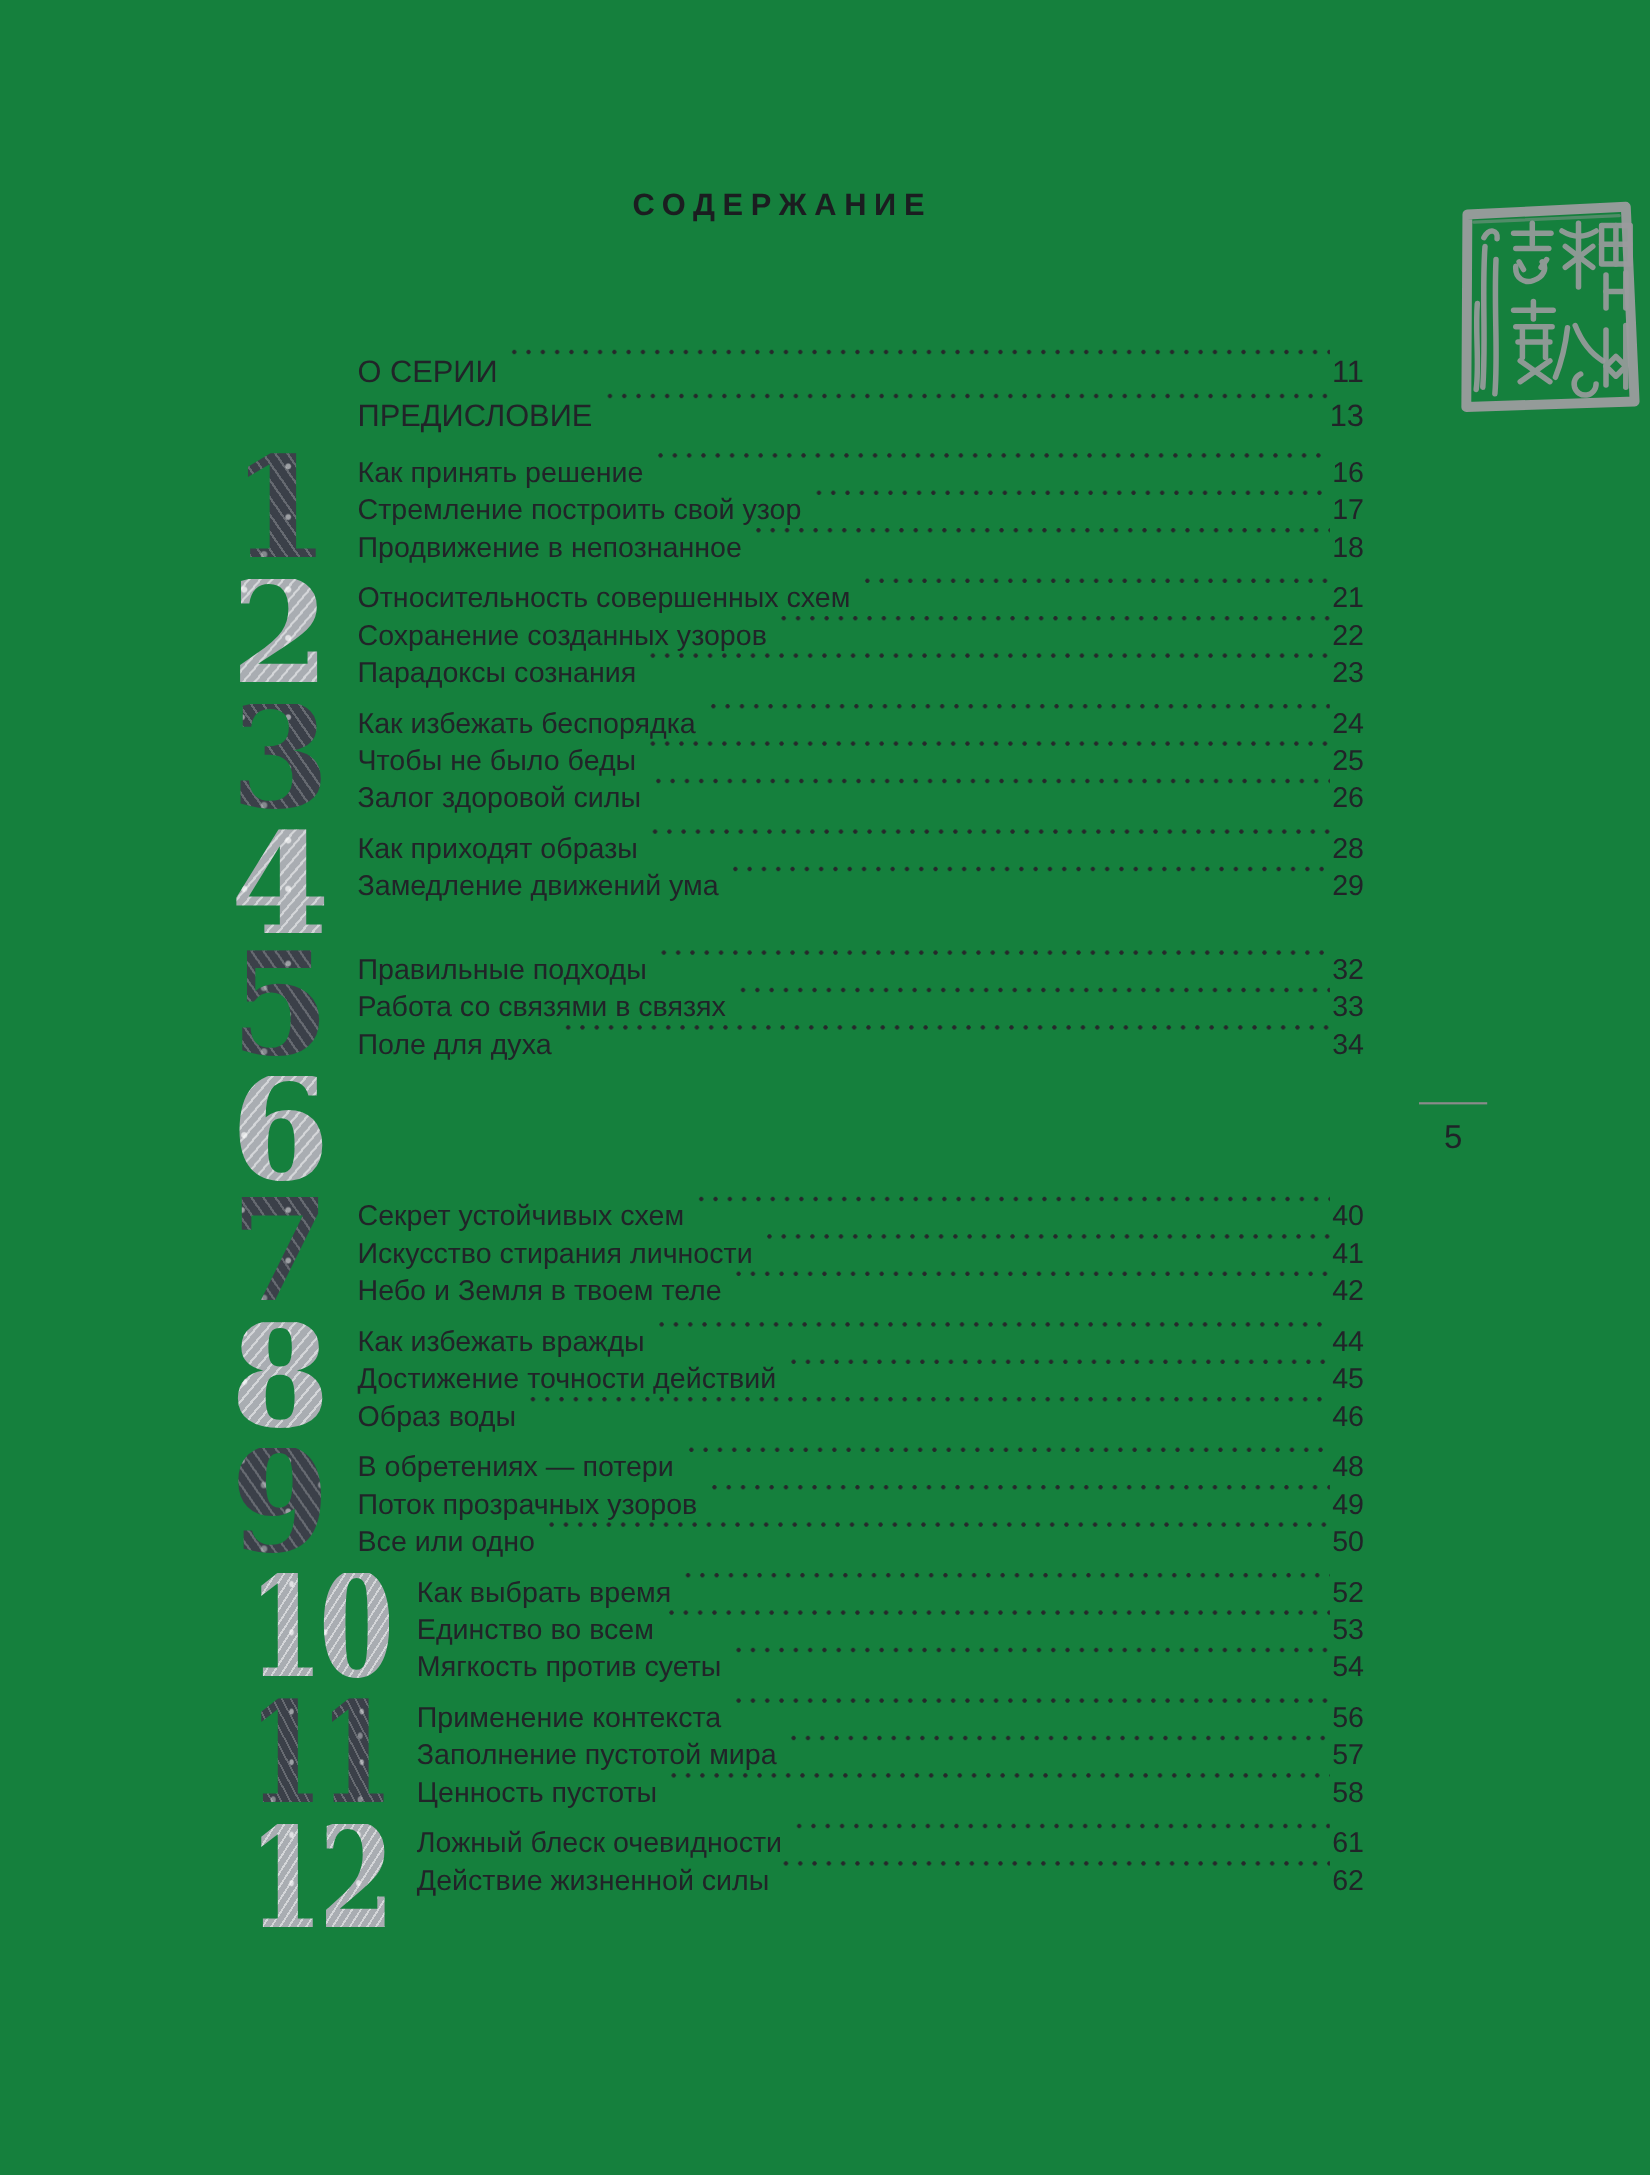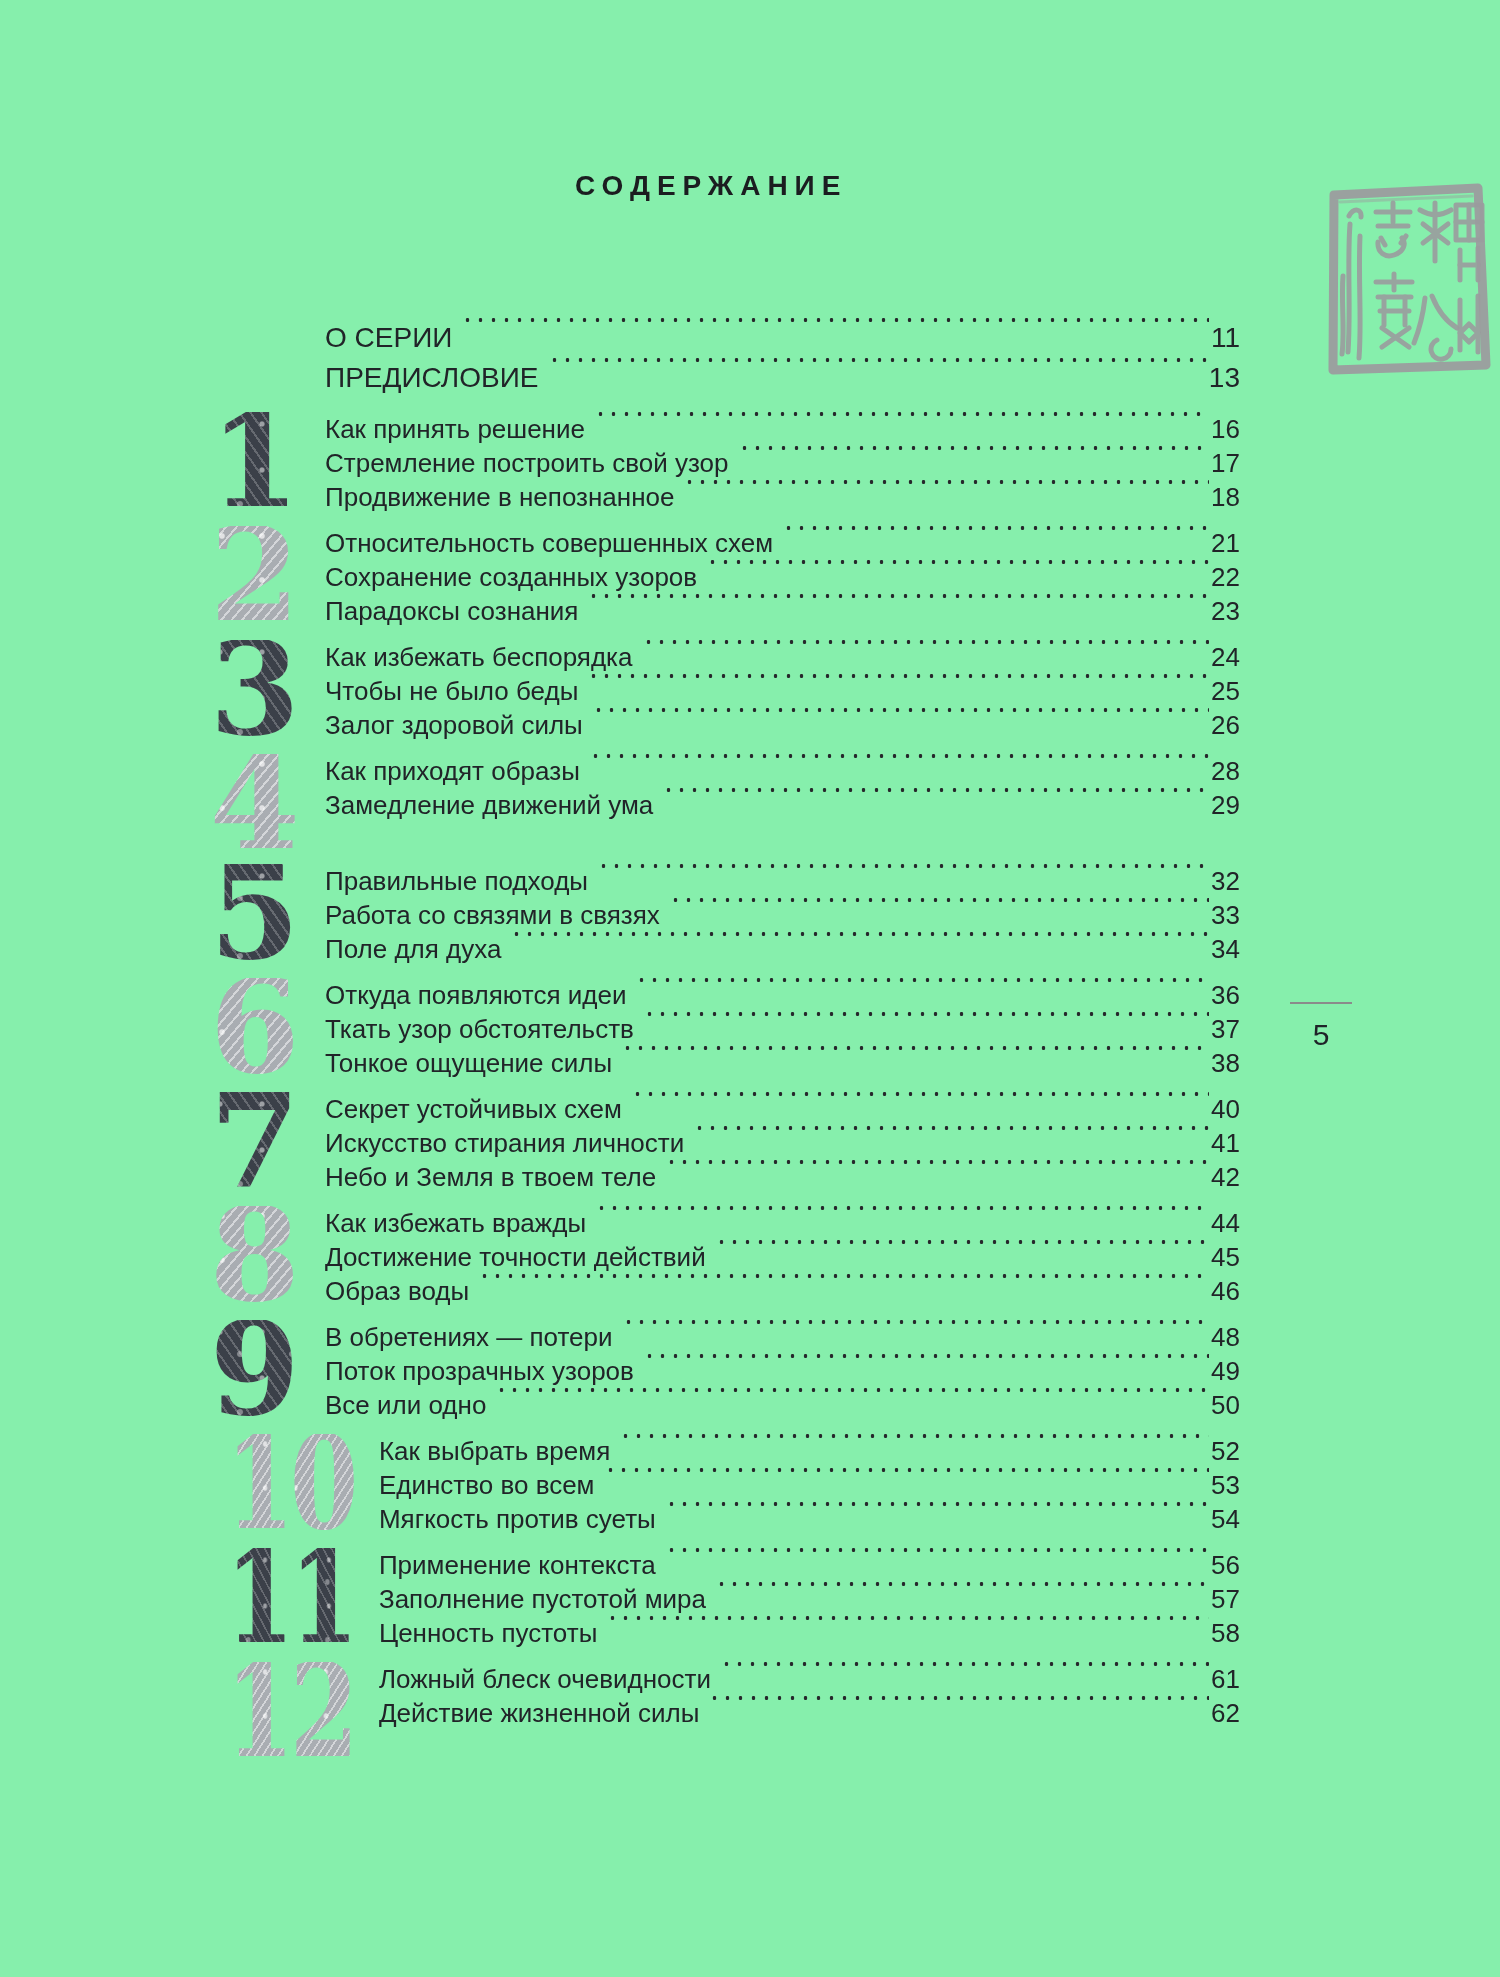"СОДЕРЖАНИЕ" .page { background: #86efac -> #15803d }
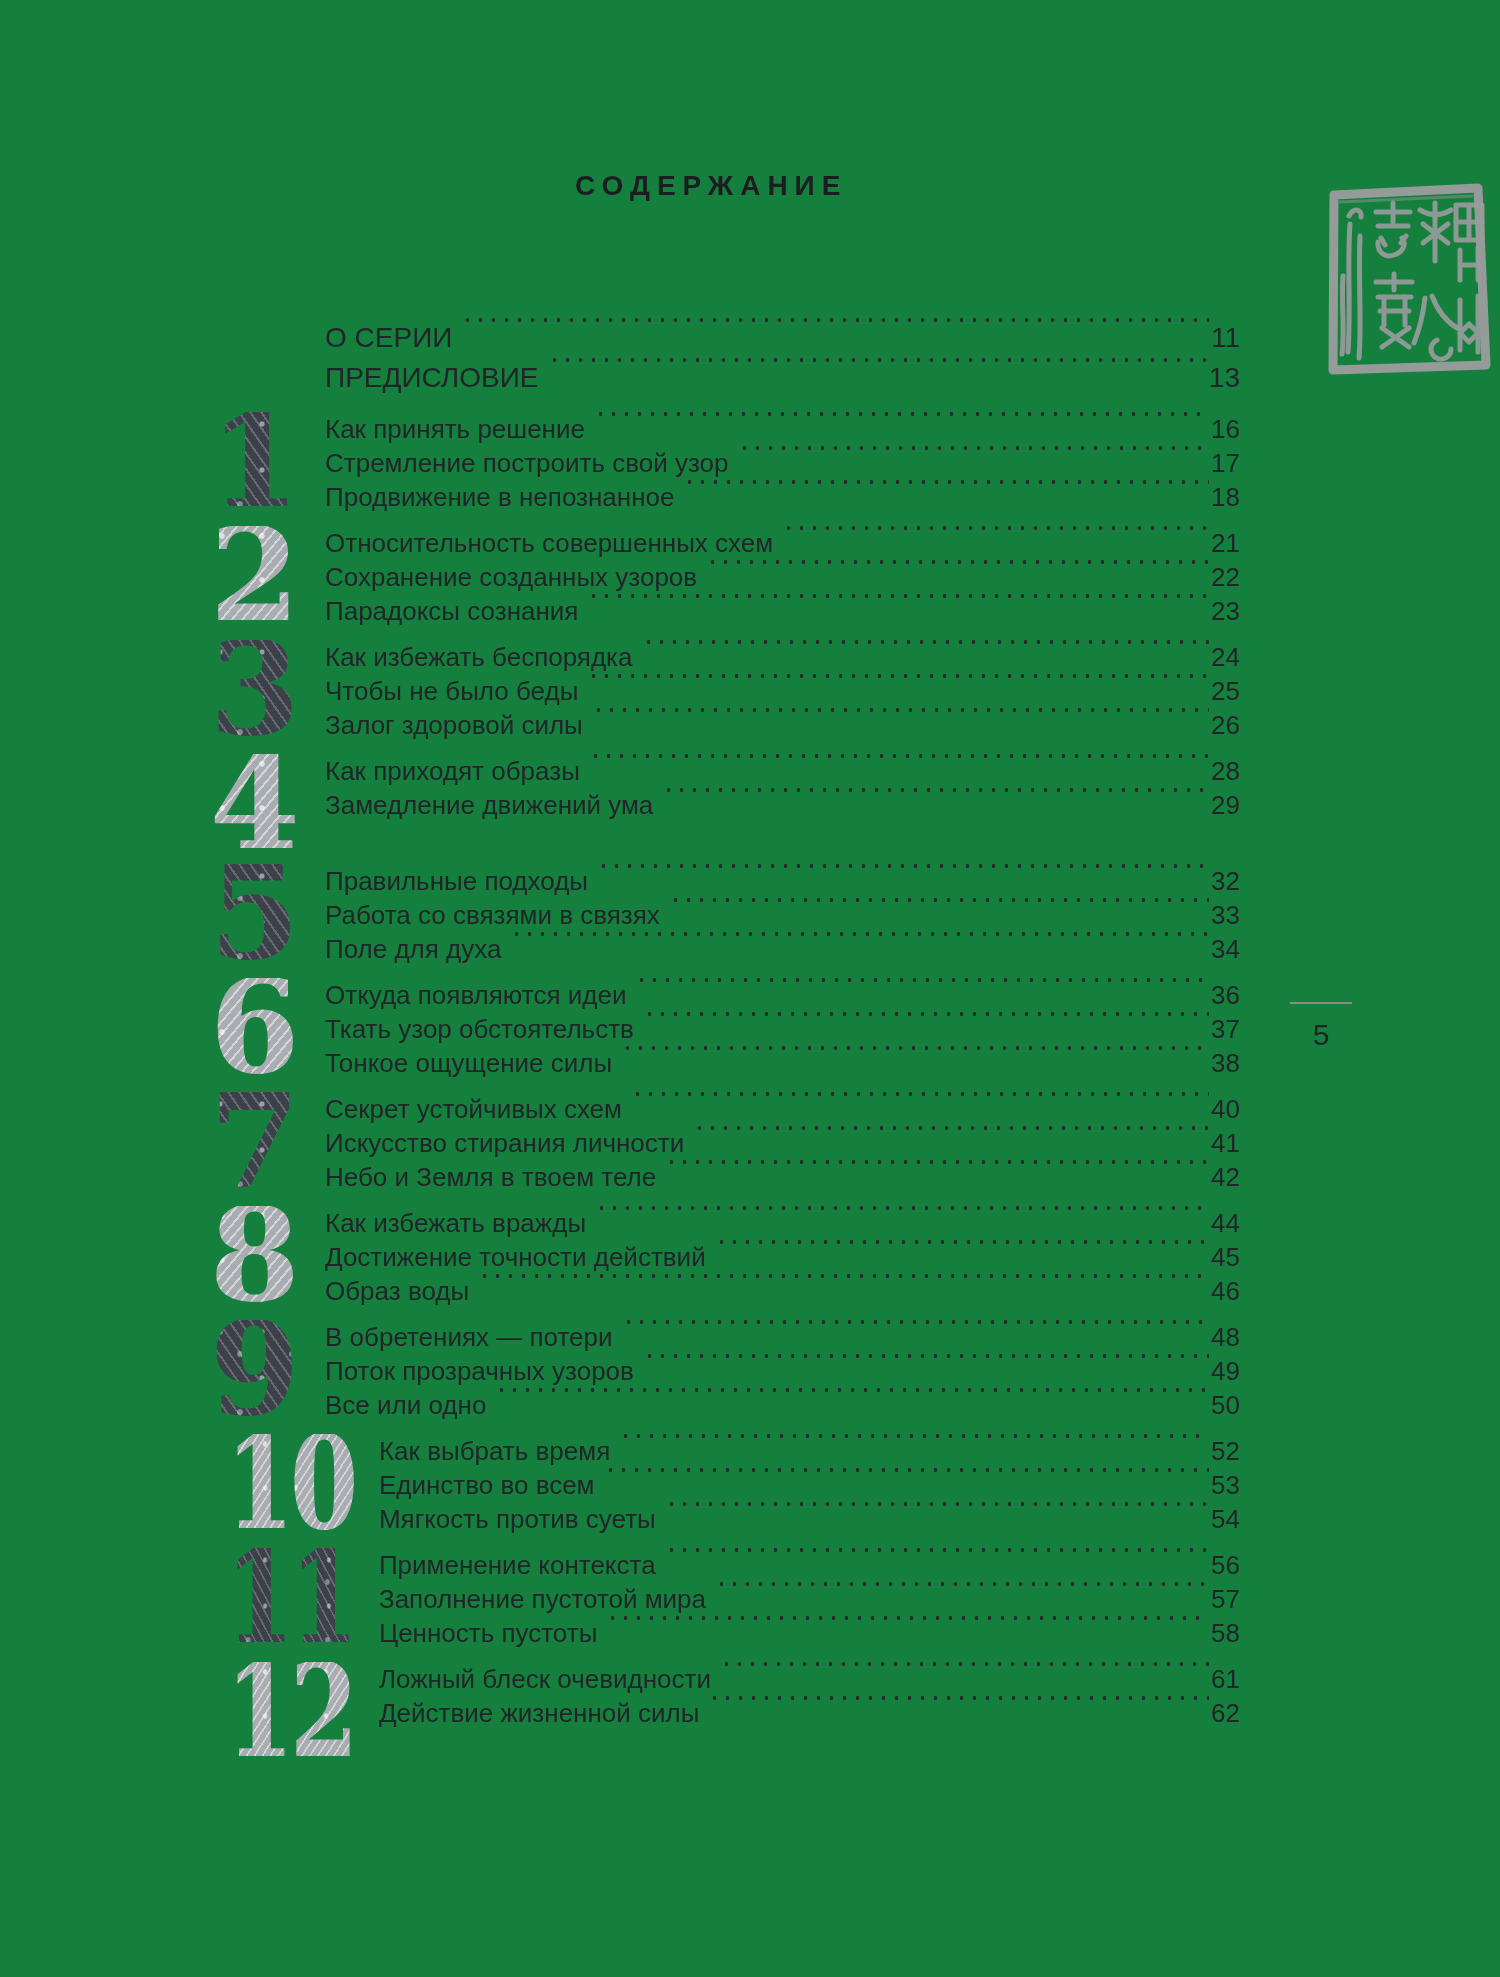"Откуда появляются идеи" div.entries { html: <div> <div> <span>Откуда появляются идеи</span> <span></span> <span>36</span> </div> <div> <span>Ткать узор обстоятельств</span> <span></span> <span>37</span> </div> <div> <span>Тонкое ощущение силы</span> <span></span> <span>38</span> </div> </div> -> none }
